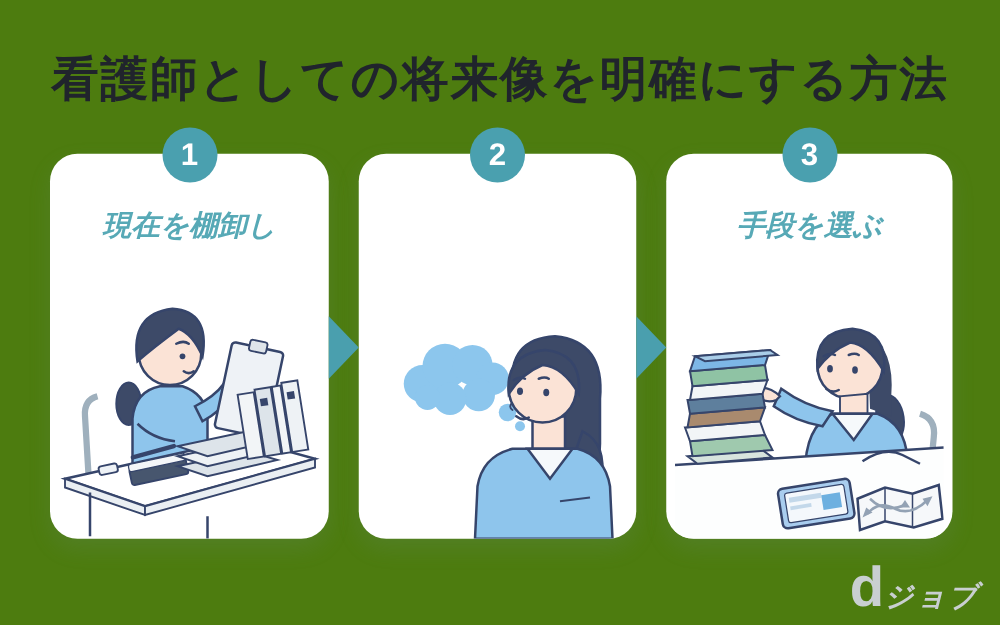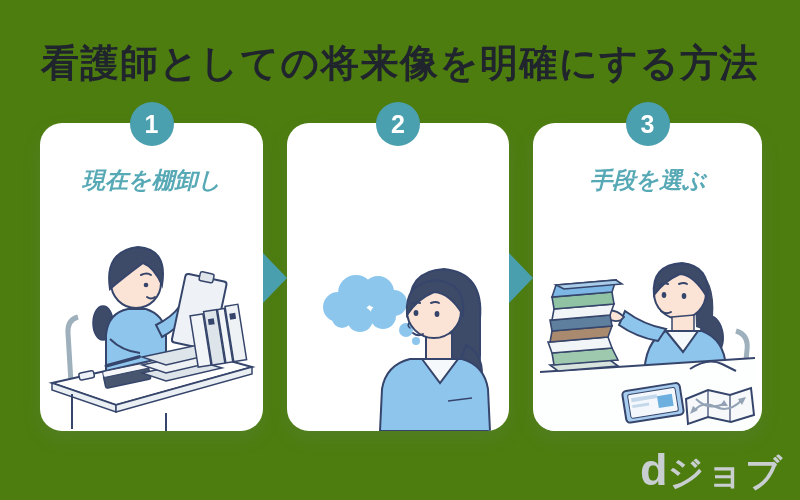"ジョブ" .logo .rest { font-size: 36px -> 23px; font-style: none -> italic }
